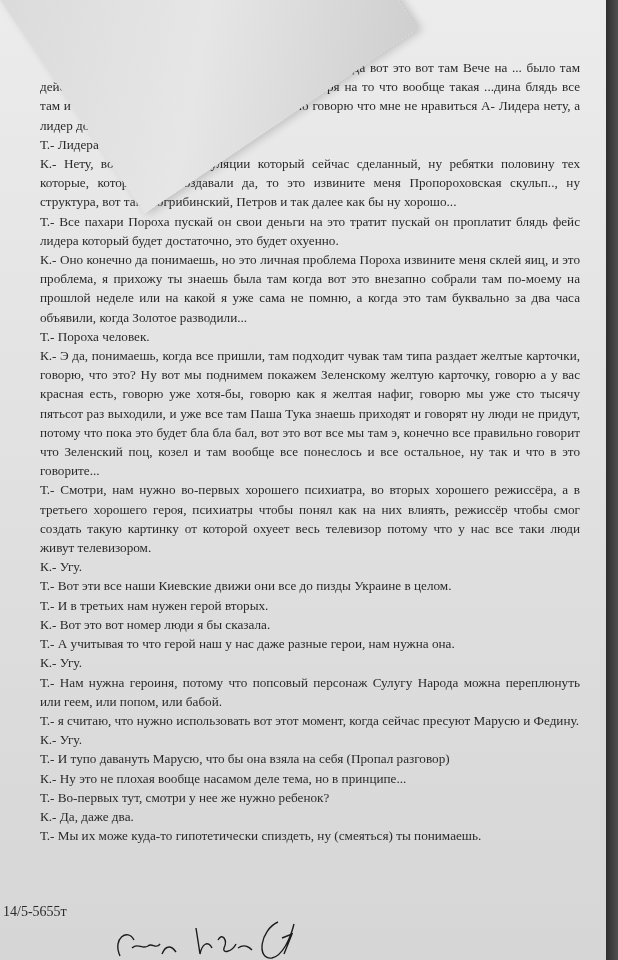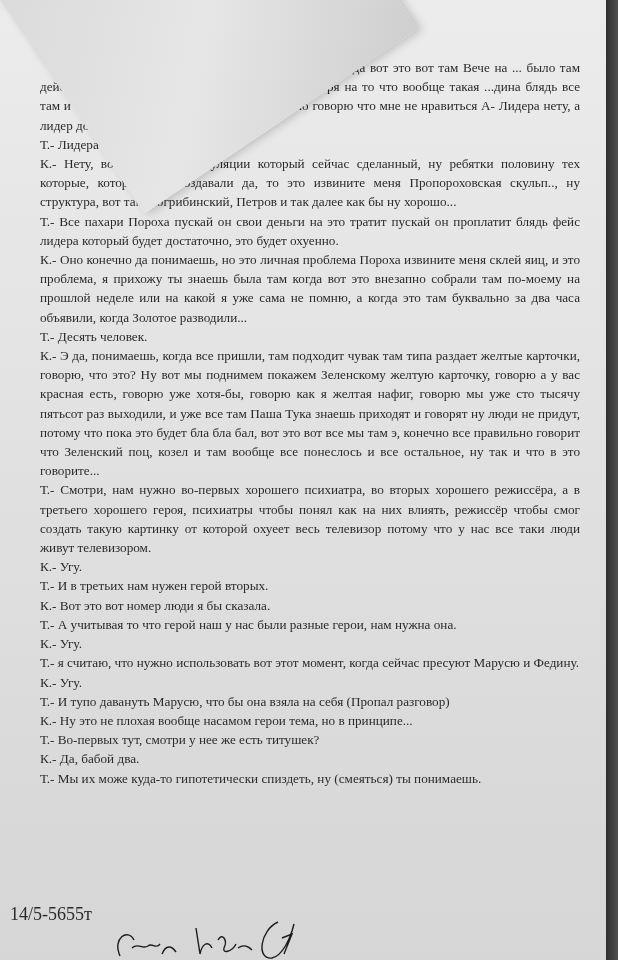"Т.- Десять человек." p.para { text: Десять -> Пороха }
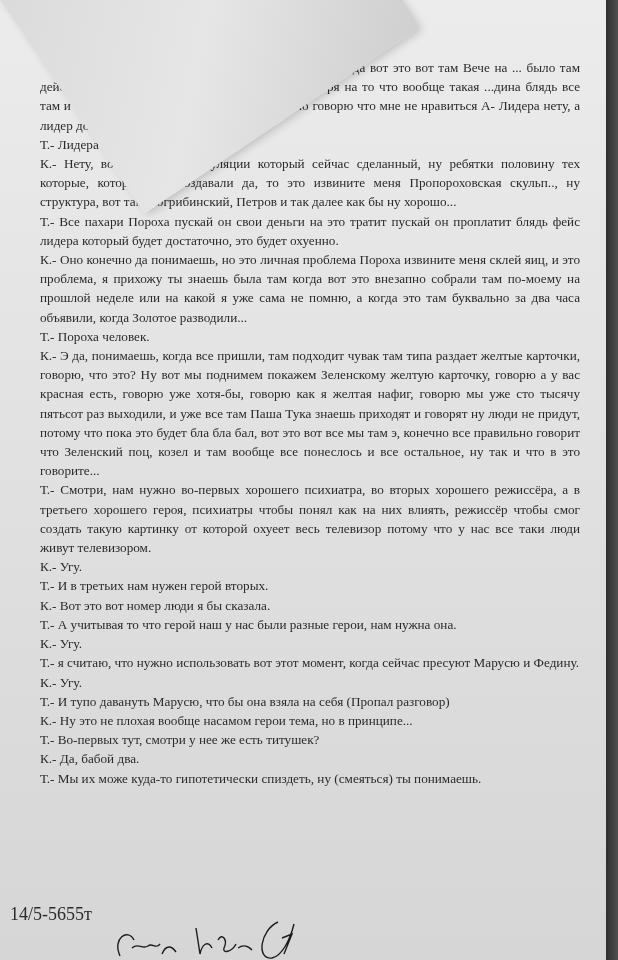"Т.- Вот эти все наши" p.para { html: none -> <p>Т.- Вот эти все наши Киевские движи они все до пизды Украине в целом.</p> }
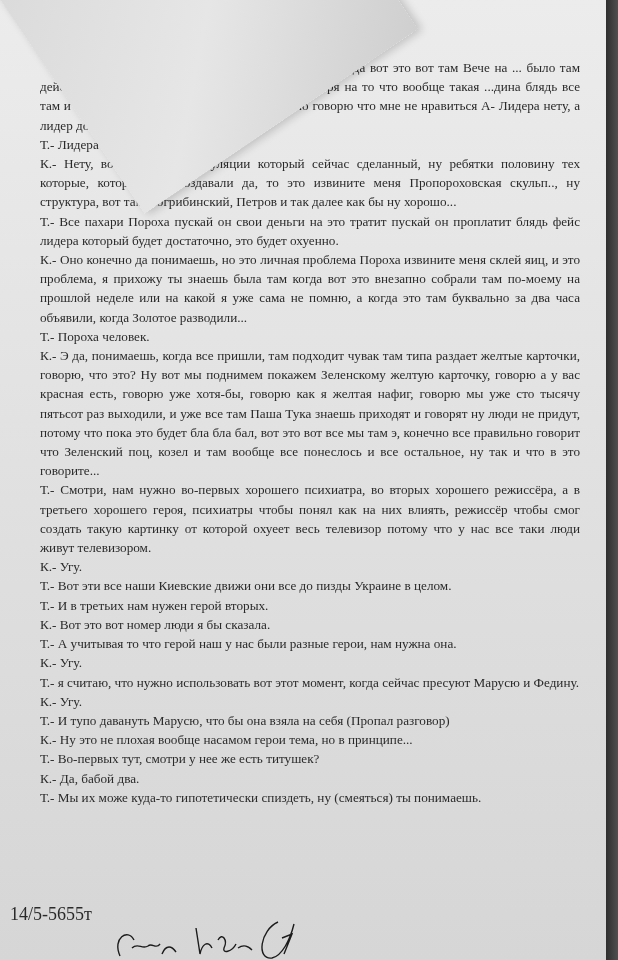"Т.- А учитывая то что" p.para { text: были -> даже }
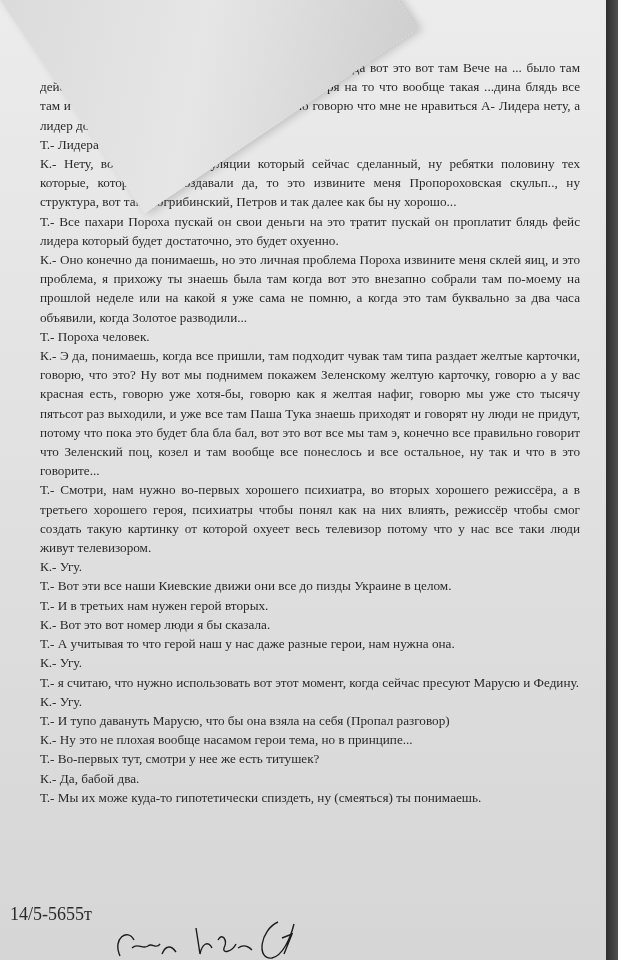"Т.- Нам нужна героиня, потому" p.para { html: none -> <p>Т.- Нам нужна героиня, потому что попсовый персонаж Сулугу Народа можна переплюнуть или геем, или попом, или бабой.</p> }
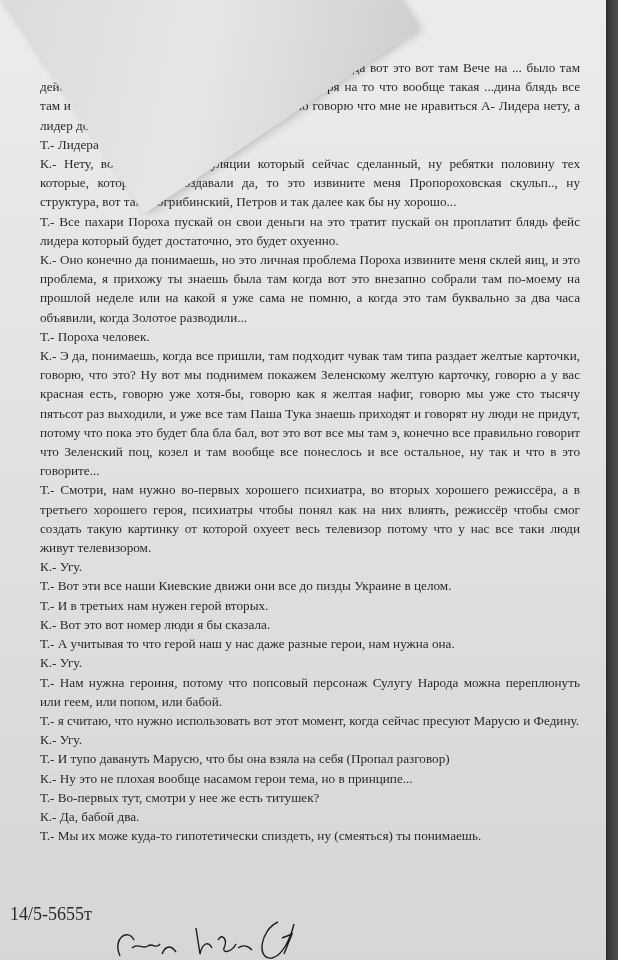"К.- Ну это не плохая" p.para { text: герои -> деле }
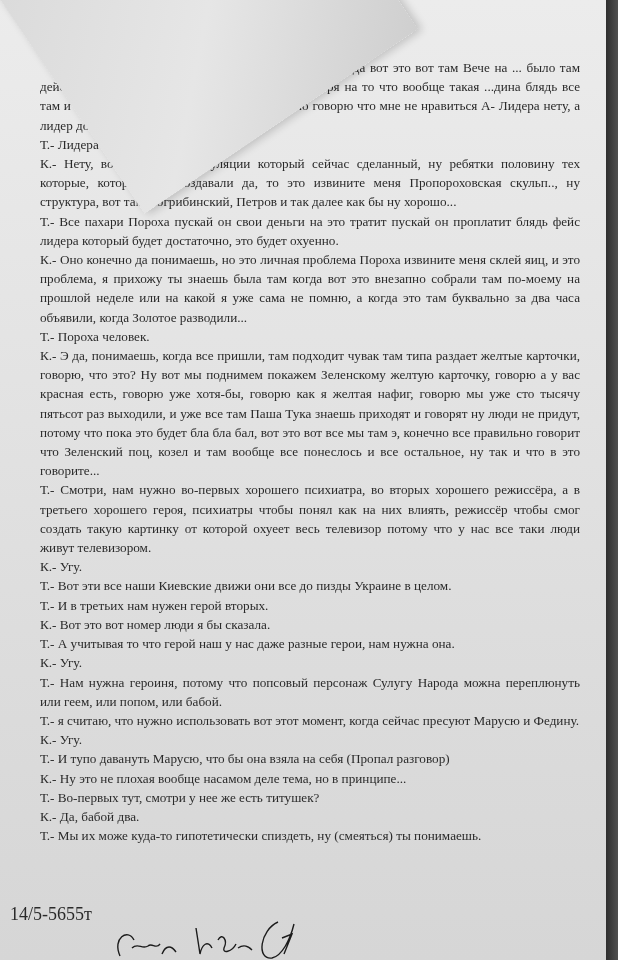"Т.- Во-первых тут, смотри у" p.para { text: есть титушек -> нужно ребенок }
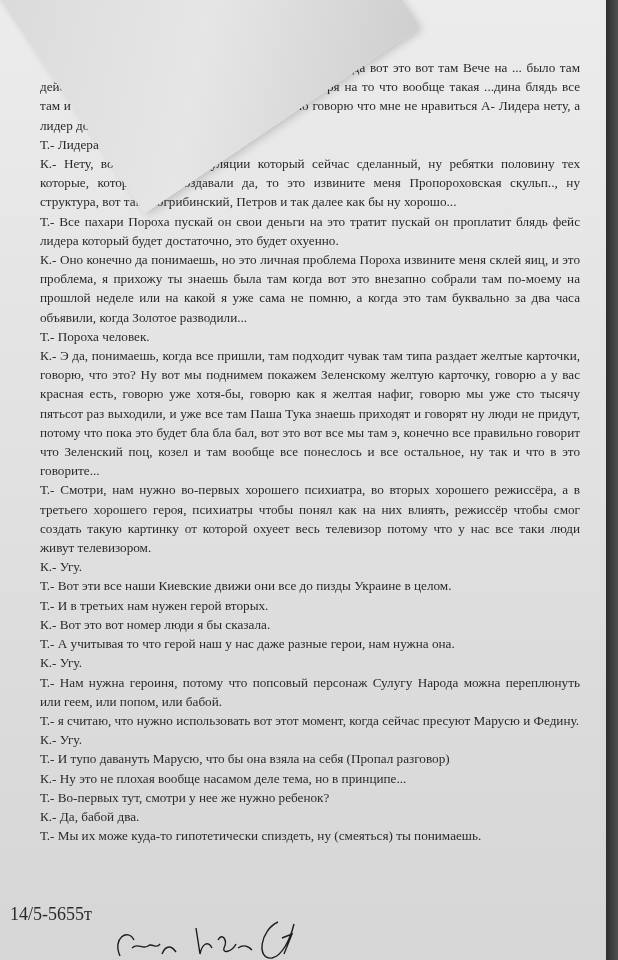"К.- Да, бабой два." p.para { text: бабой -> даже }
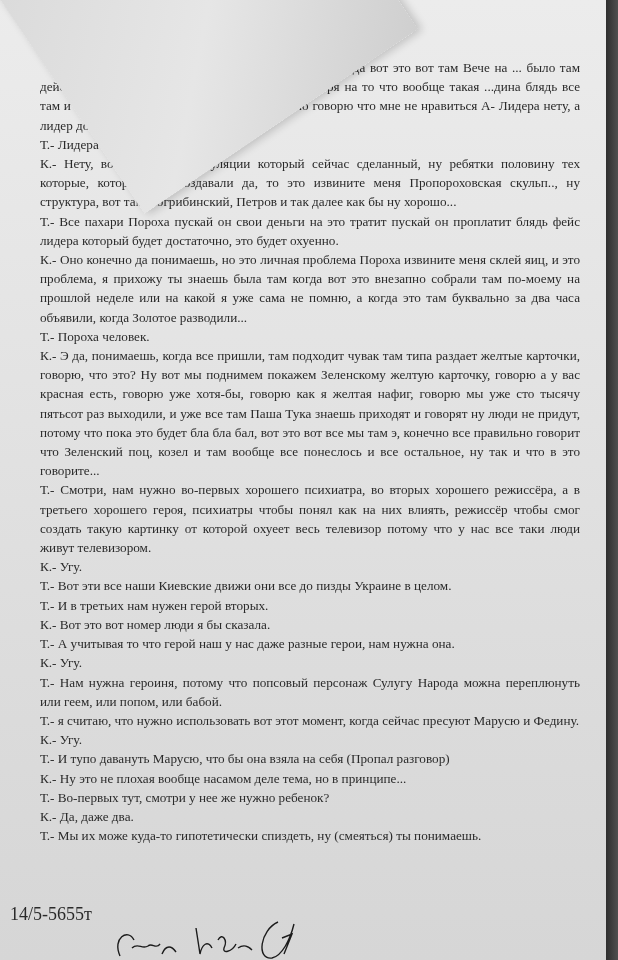"14/5-5655т" .ref { font-size: 18px -> 14px; left: 10px -> 3px }
